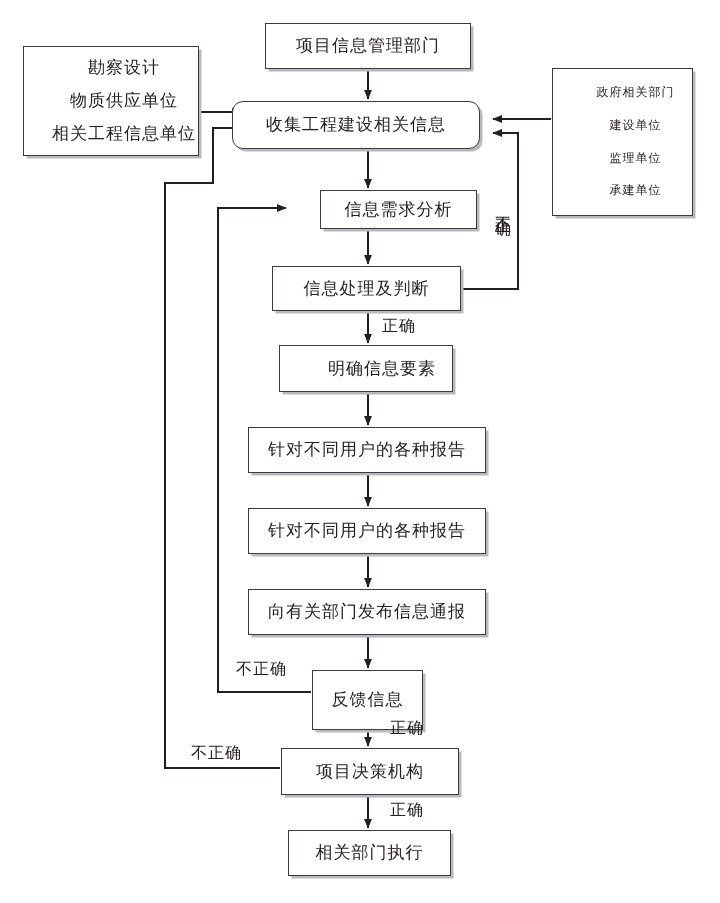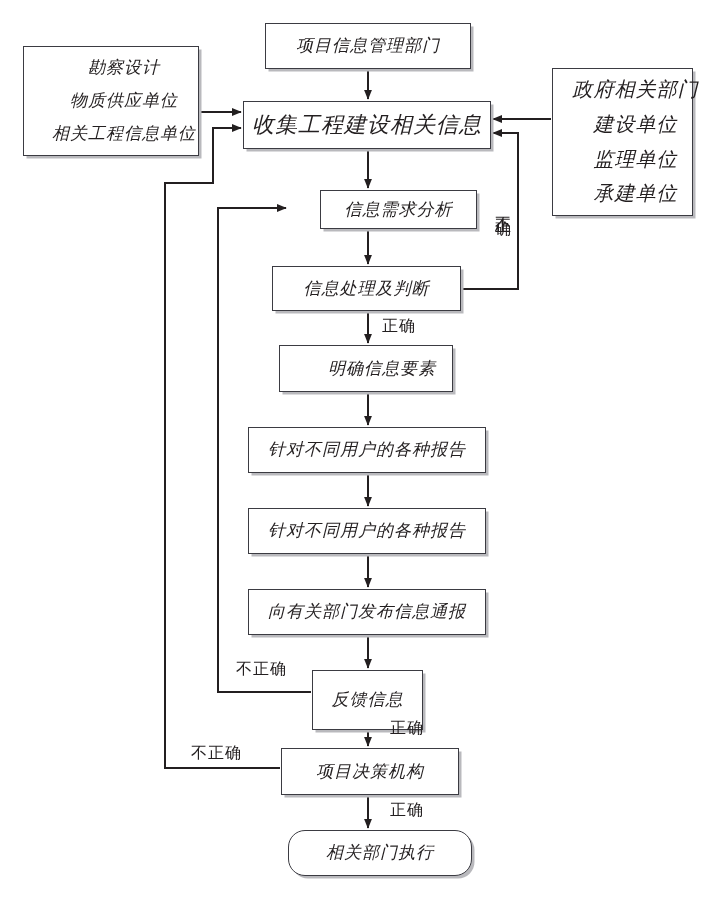"项目信息管理部门" .node .ln { font-style: italic -> none }
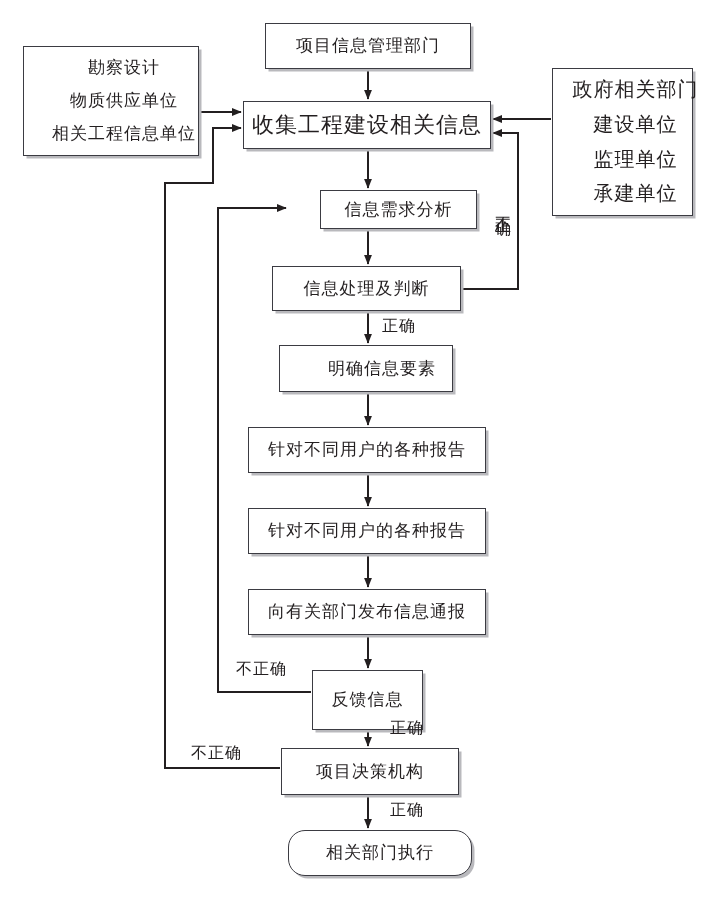"政府相关部门" div.node { font-size: 20px -> 12px }
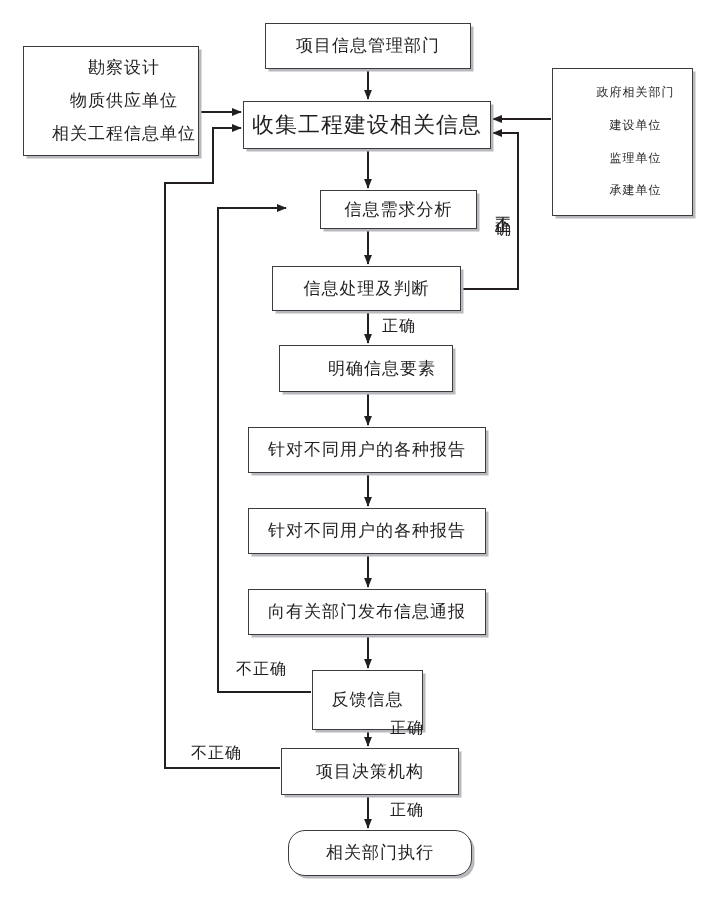"收集工程建设相关信息" div.node { border-radius: none -> 11px; font-size: 22px -> 17px; left: 243px -> 232px }
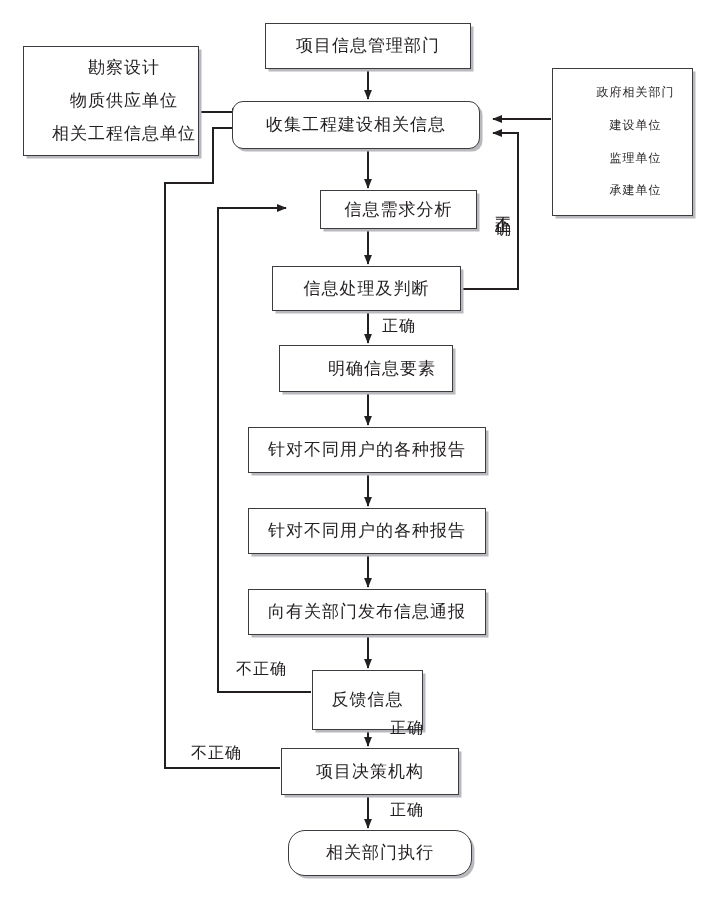"相关部门执行" div.node { border-radius: 17px -> none; width: 184px -> 163px }
